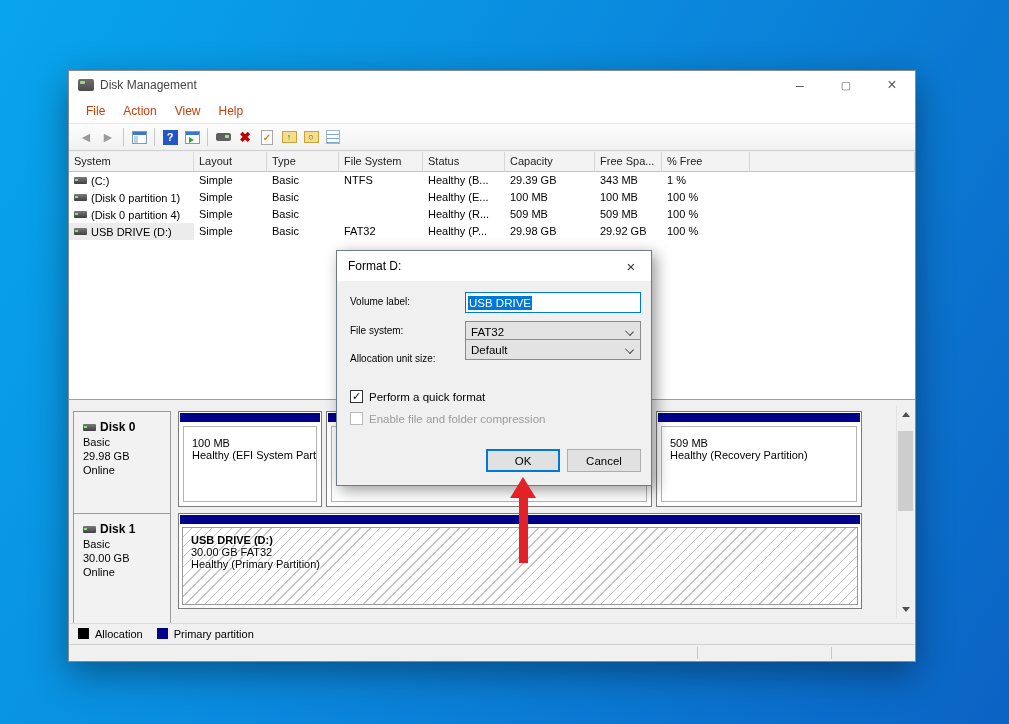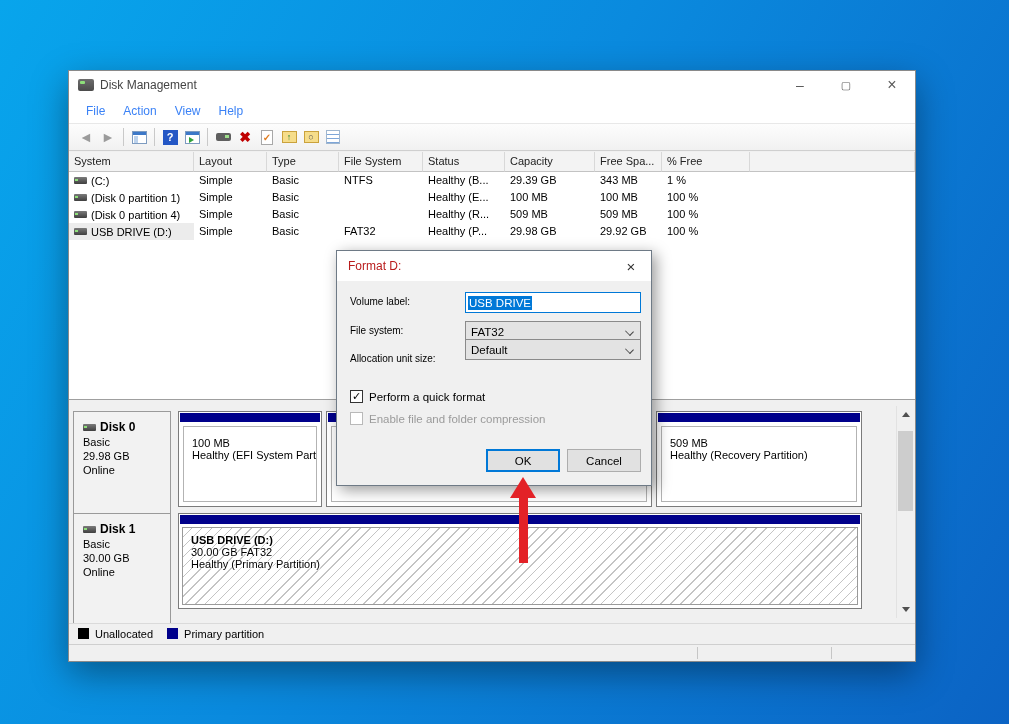"File" .menu-item { color: #3b82f6 -> #c2410c }
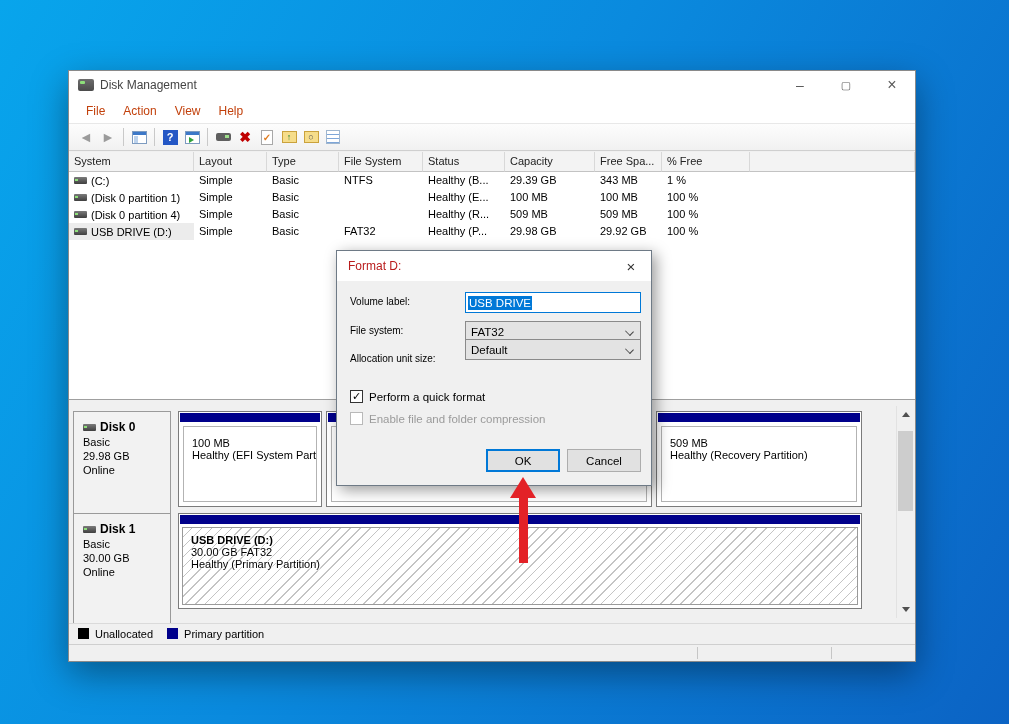"Format D:" .dlg-title-text { color: #b91c1c -> #000000 }
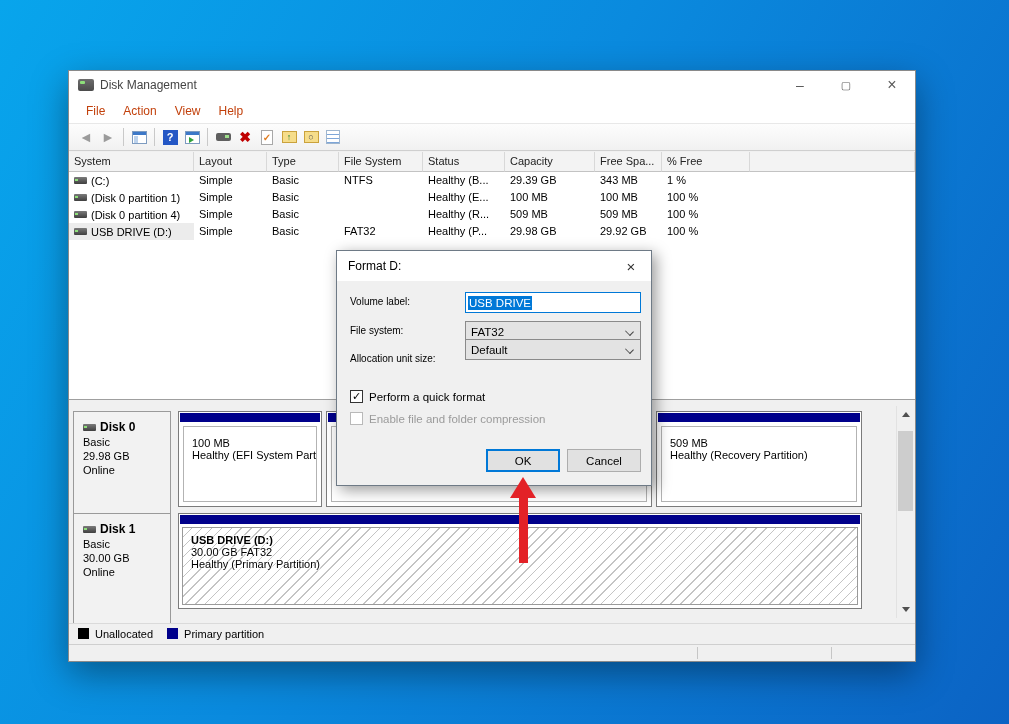"Unallocated" span.leg-label { text: Unallocated -> Allocation }
